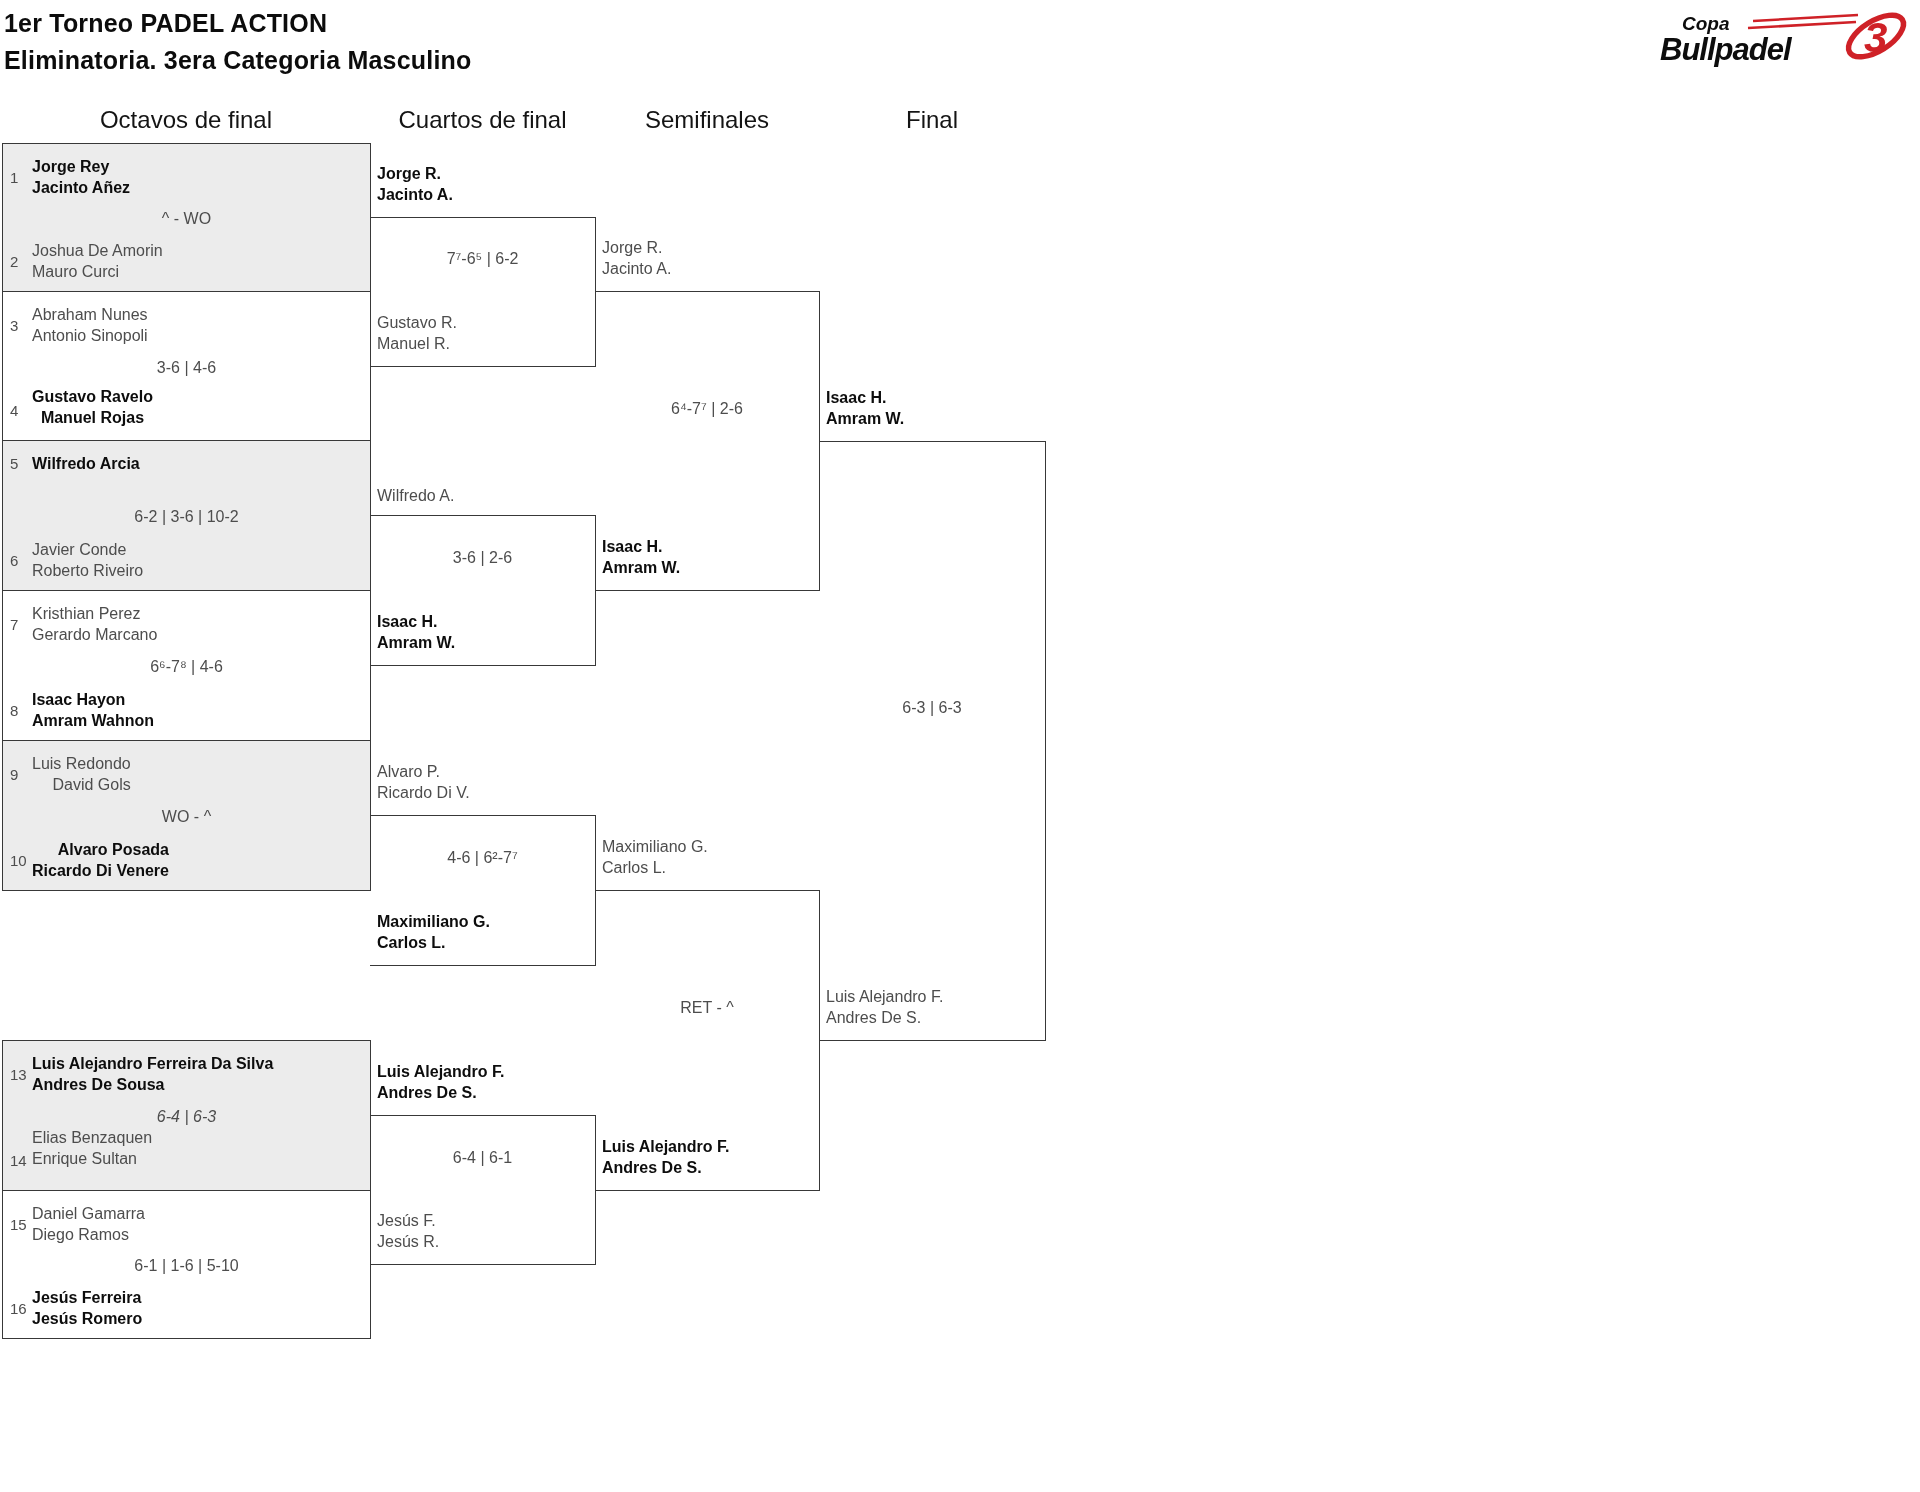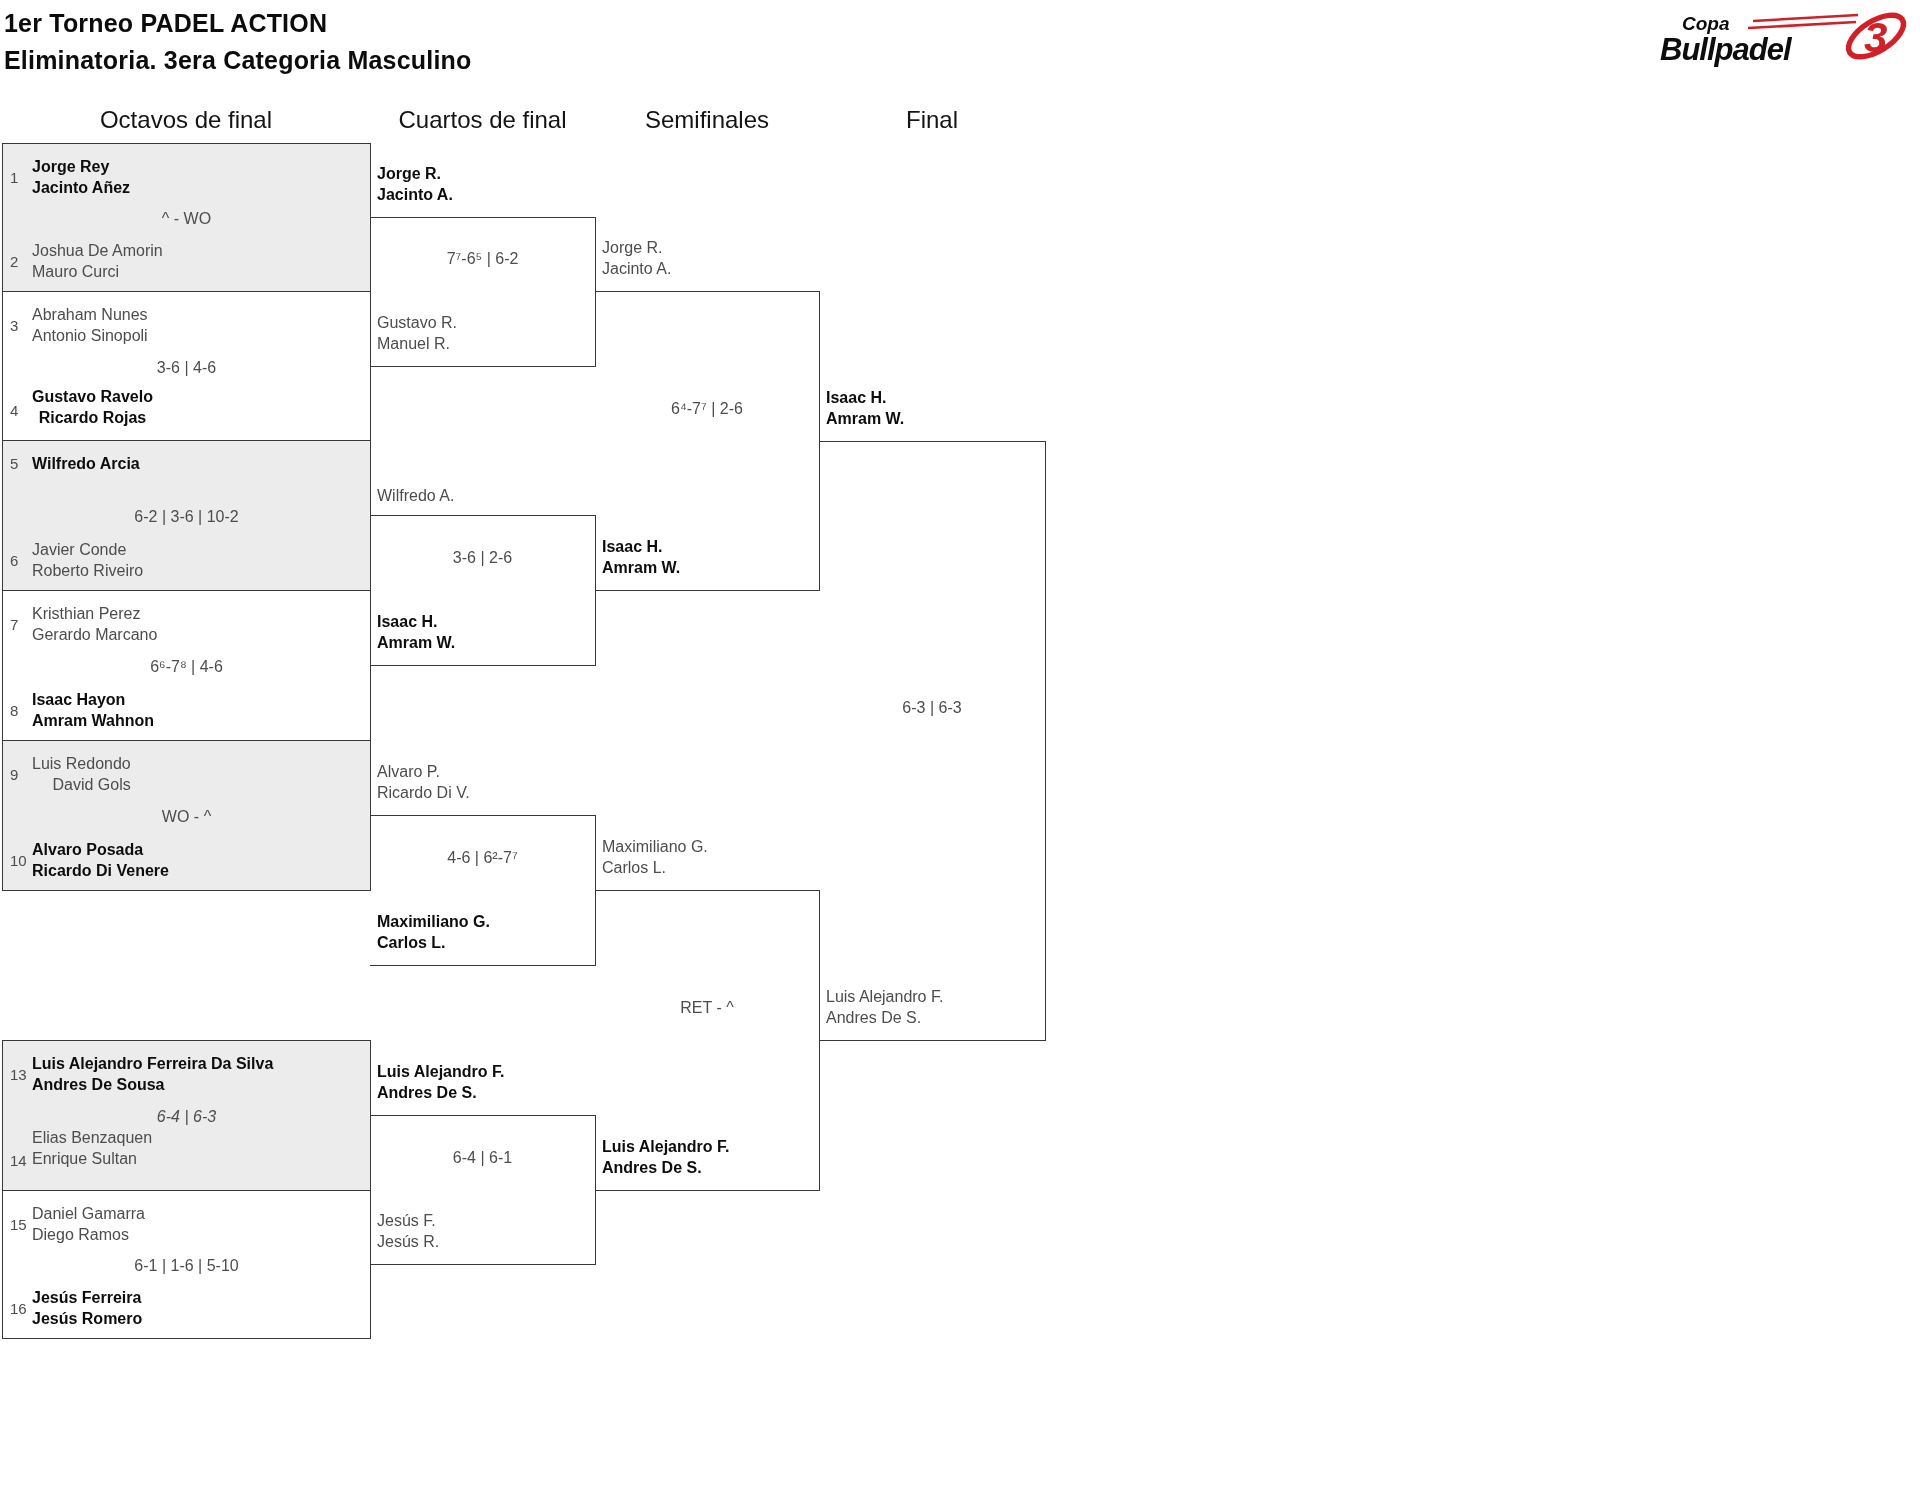"Ricardo Rojas" div.tl { text: Ricardo -> Manuel }
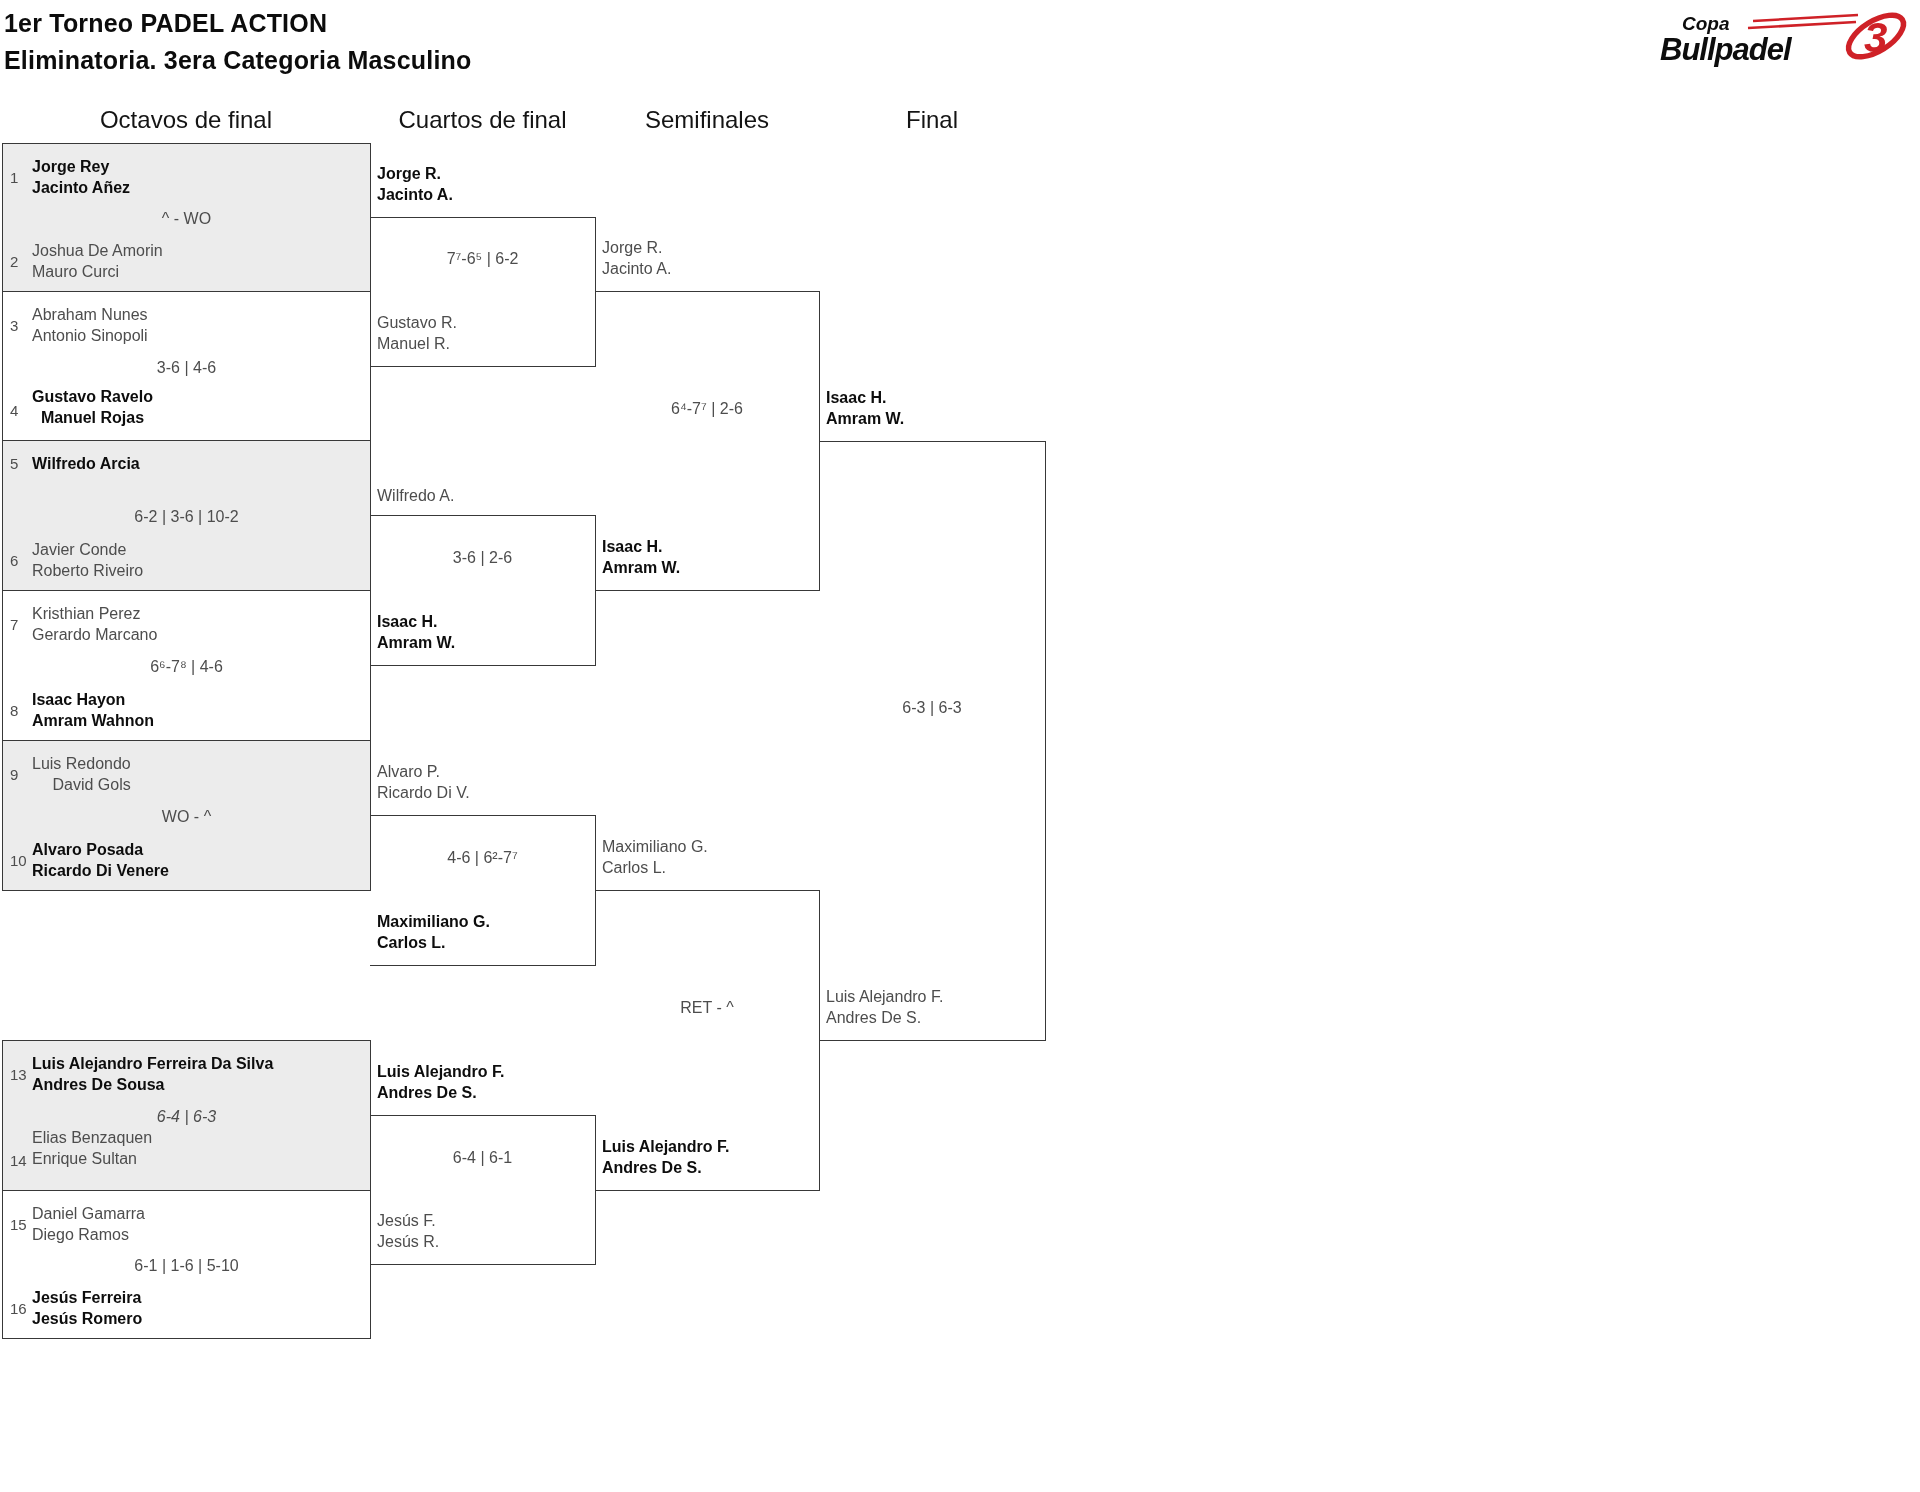"Alvaro Posada" div.tblock { text-align: none -> right }
